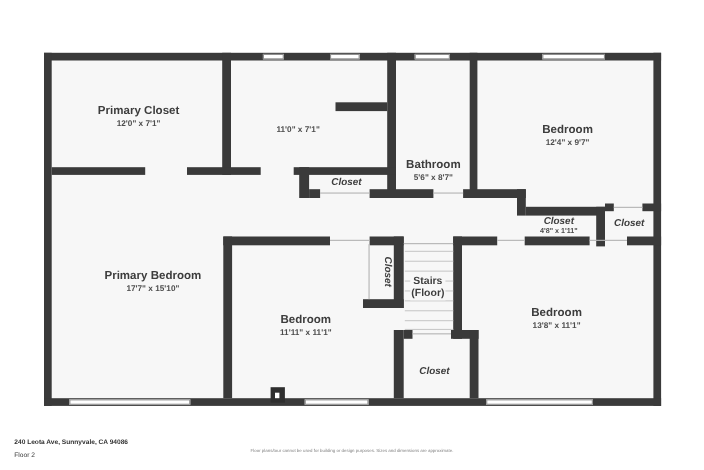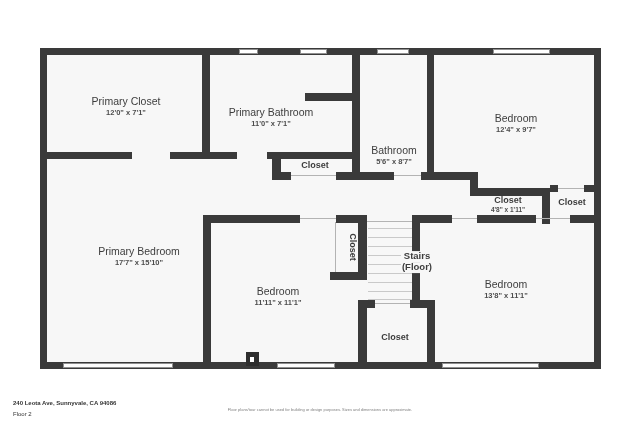"Primary Closet" .room-name { font-weight: normal -> bold }
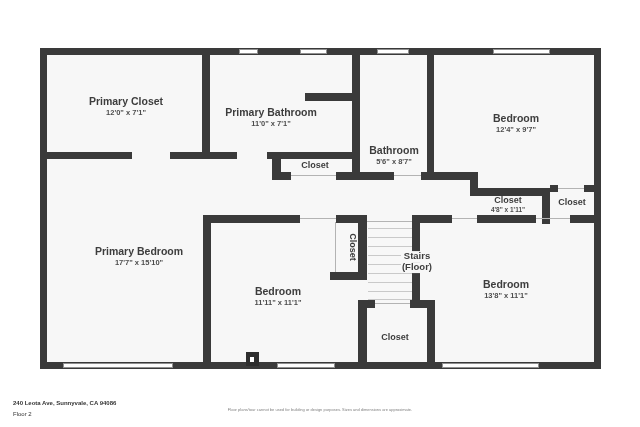"Primary Bathroom" div.room-name { html: <div>Primary Bathroom</div> -> none }
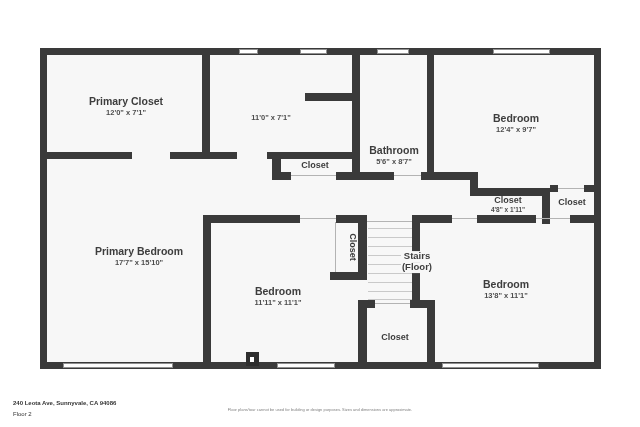"Closet" .small-name { font-style: none -> italic }
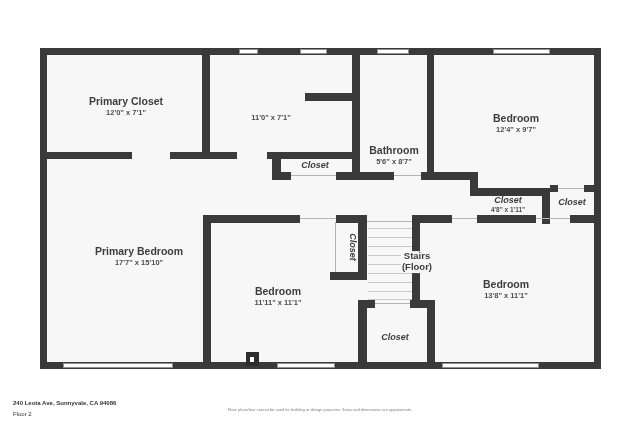"Stairs" div.label { margin-left: 28px -> none }
